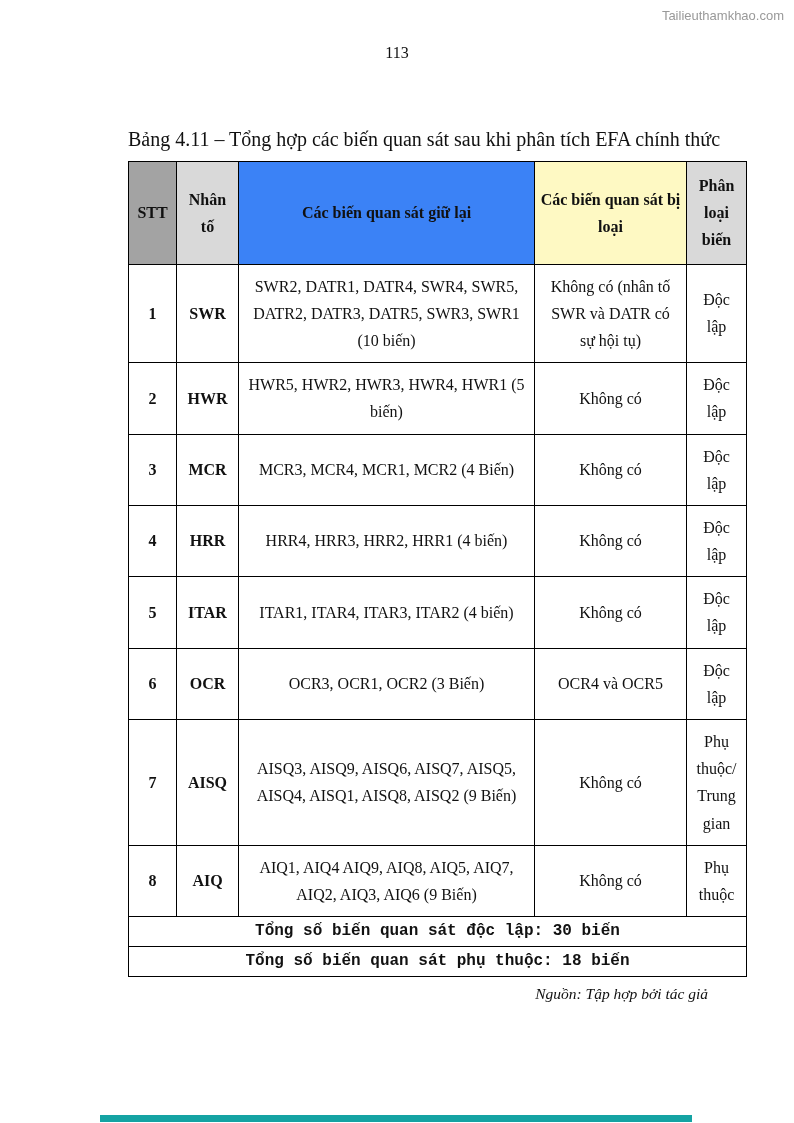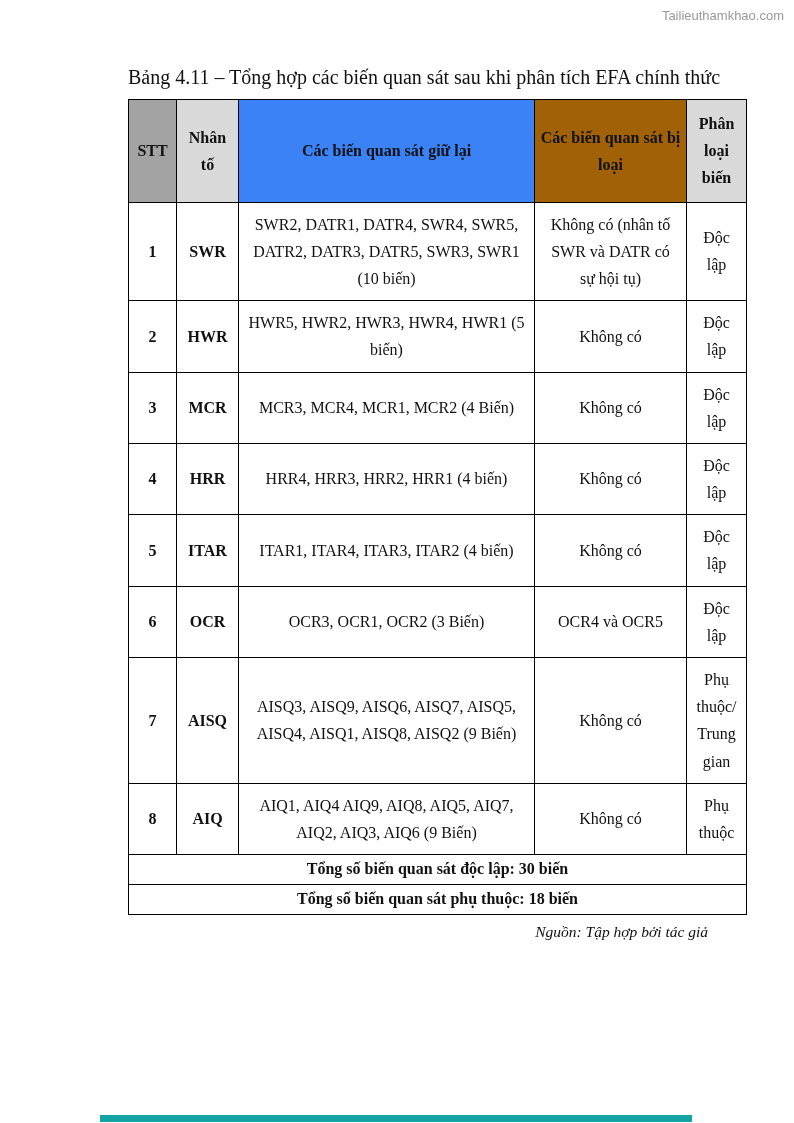"113" div.page-number { html: none -> <div>113</div> }
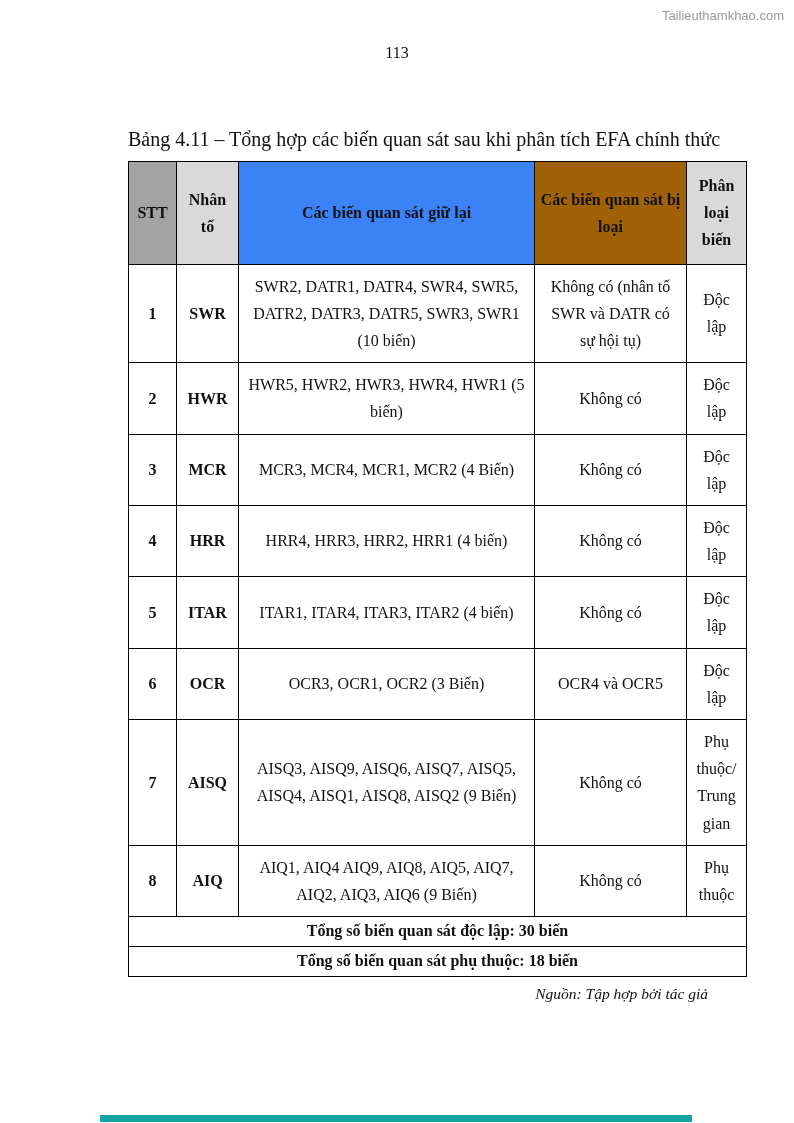"Các biến quan sát bị" th { background: #a16207 -> #fef9c3 }
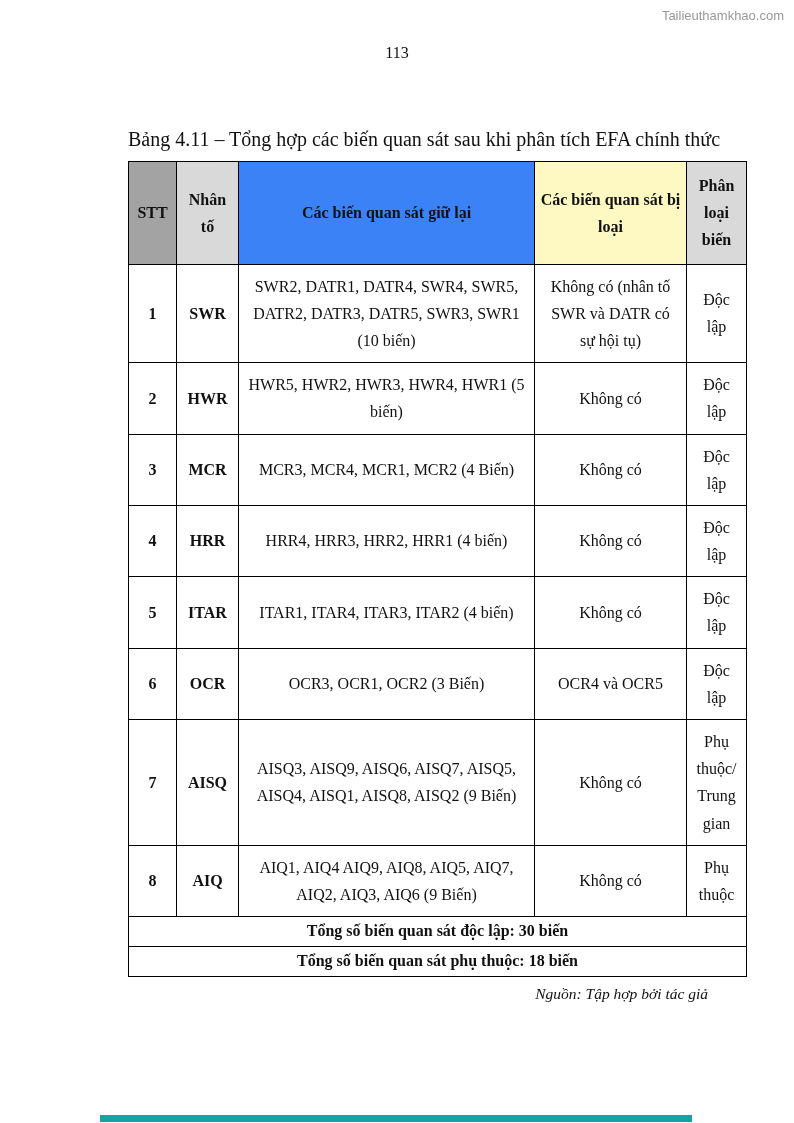"Tổng số biến quan sát" table.efa-table td.footer-cell { font-family: none -> Liberation Mono, monospace }
